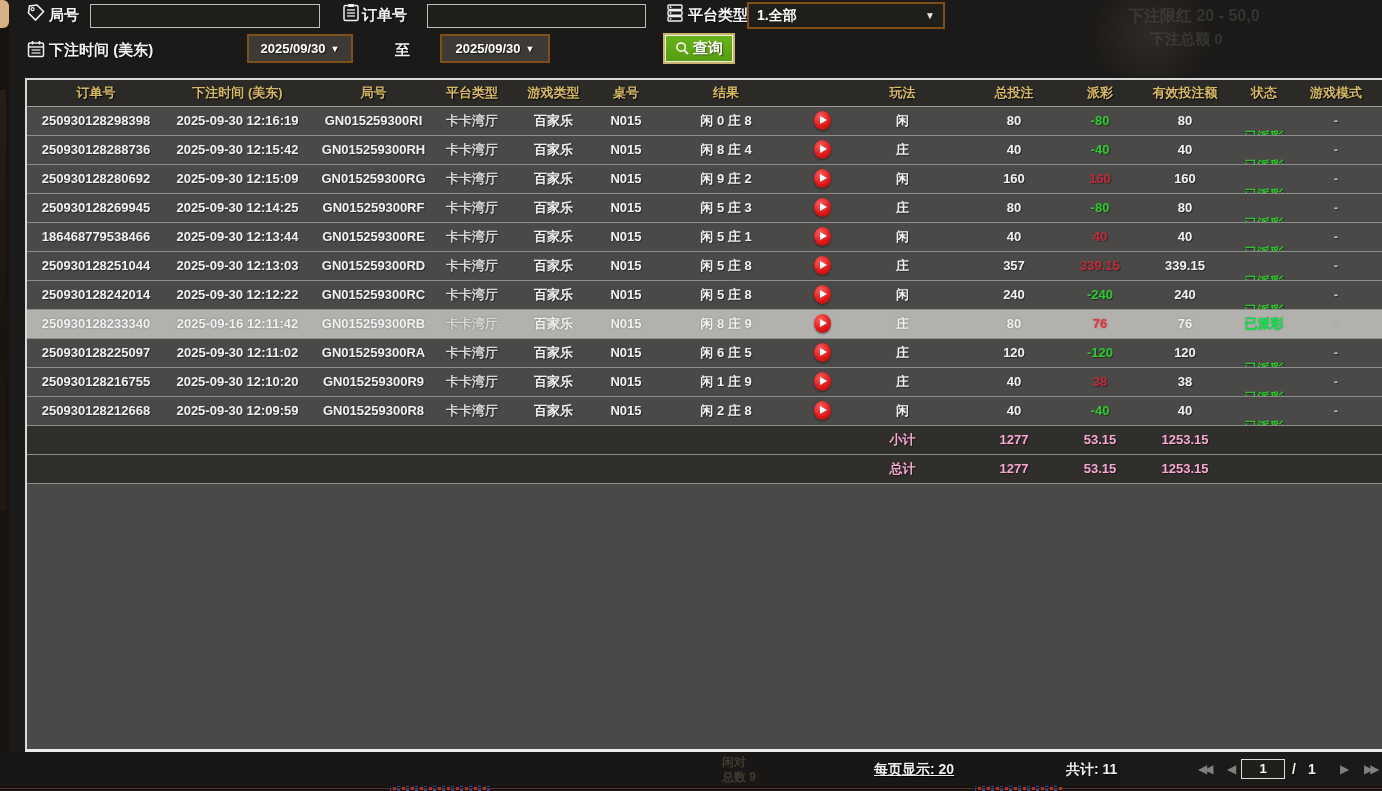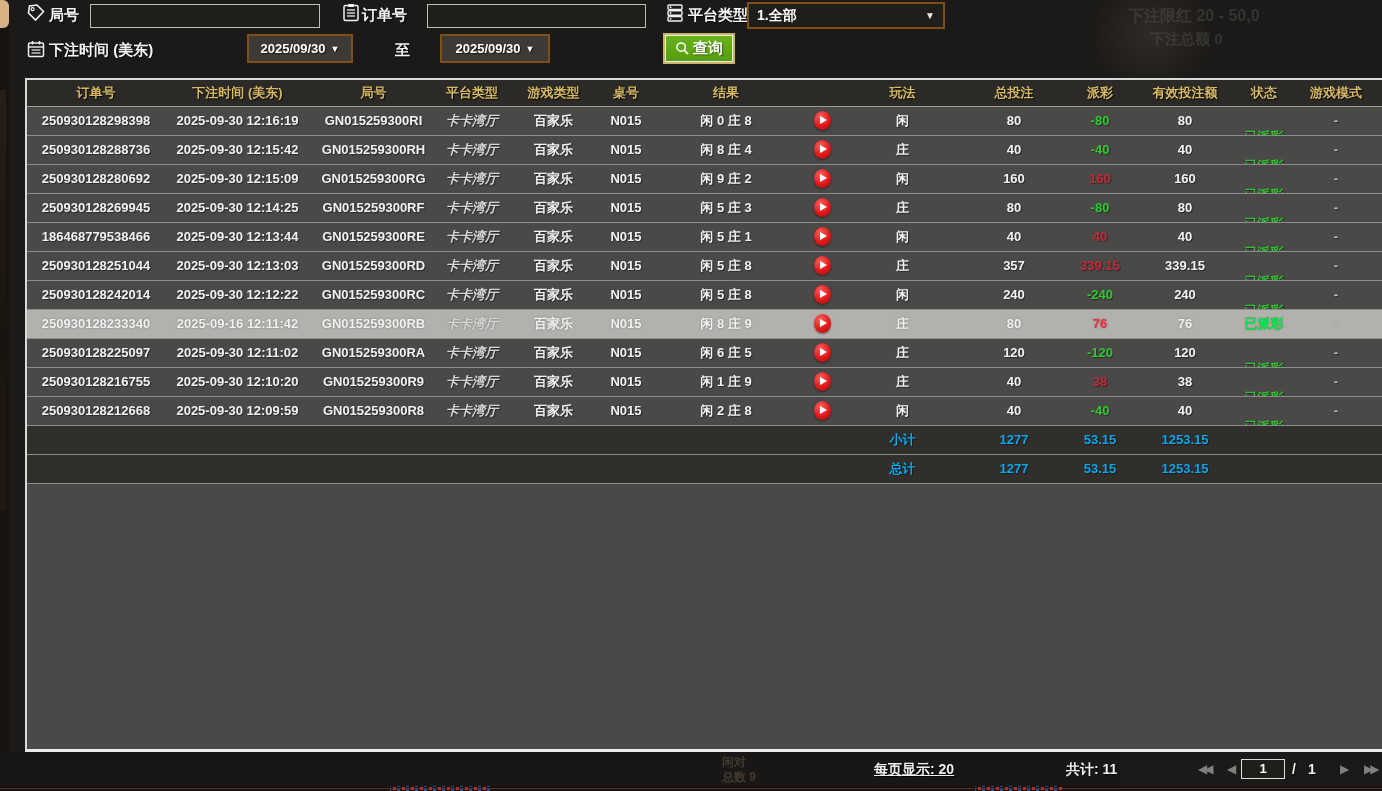"卡卡湾厅" .cell.platform { font-style: italic -> none }
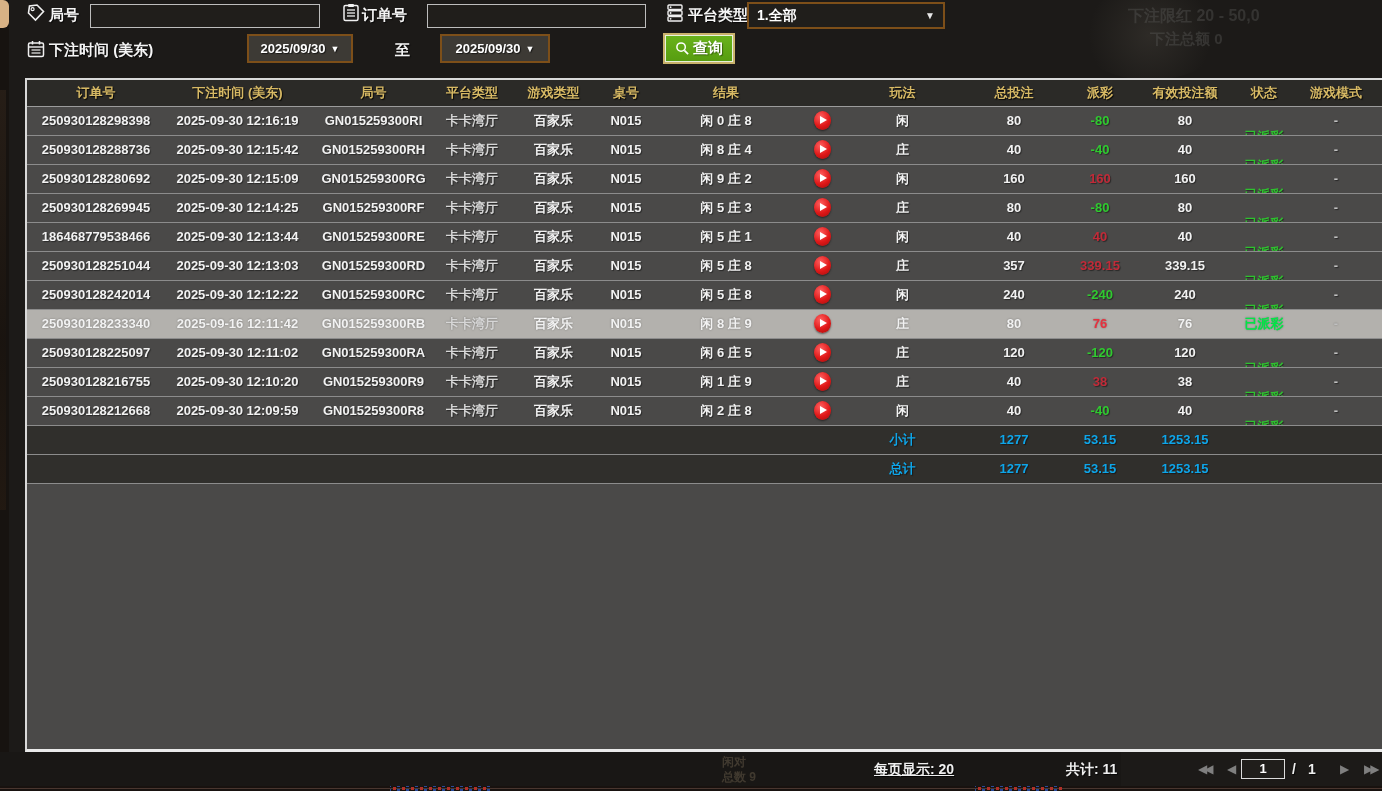"小计" .trow.sumrow { color: #0ea5e9 -> #f9a8d4 }
